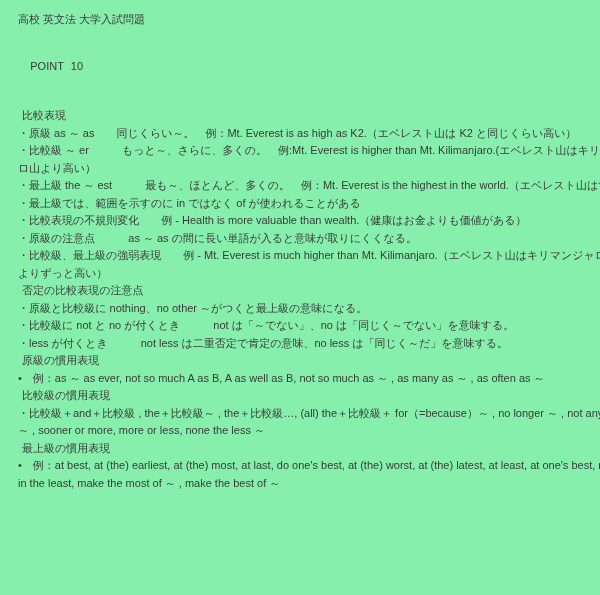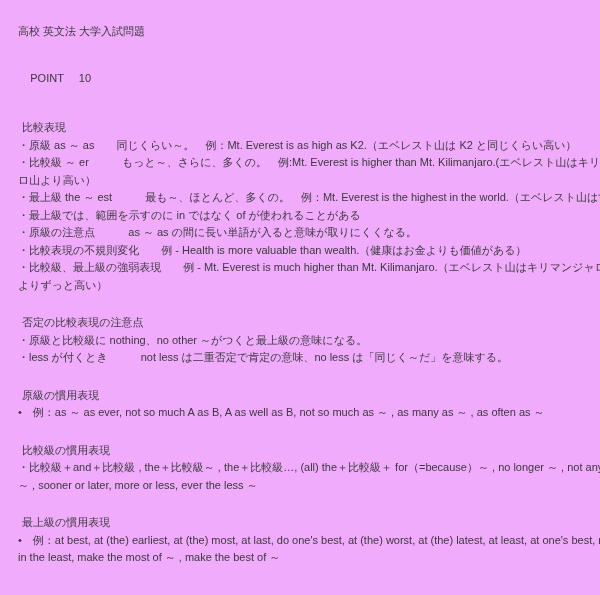"高校 英文法 大学入試問題" .page { background: #f0abfc -> #86efac; padding: 24px 14px 0 18px -> 12px 14px 0 18px }
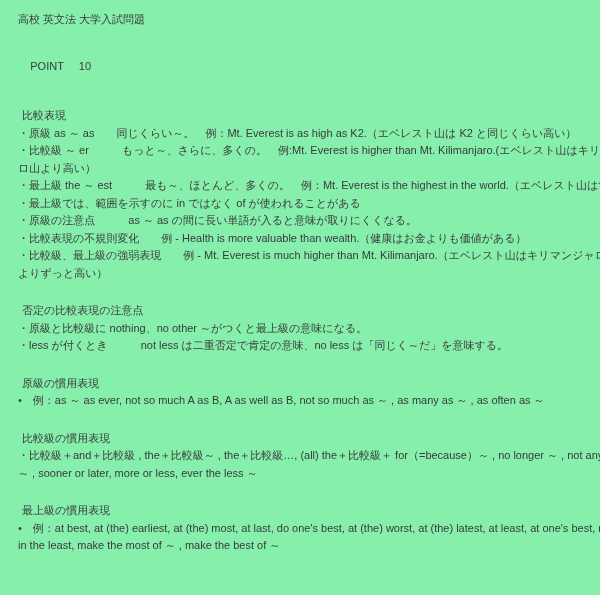"10" .point .num { margin-left: 15px -> 7px }
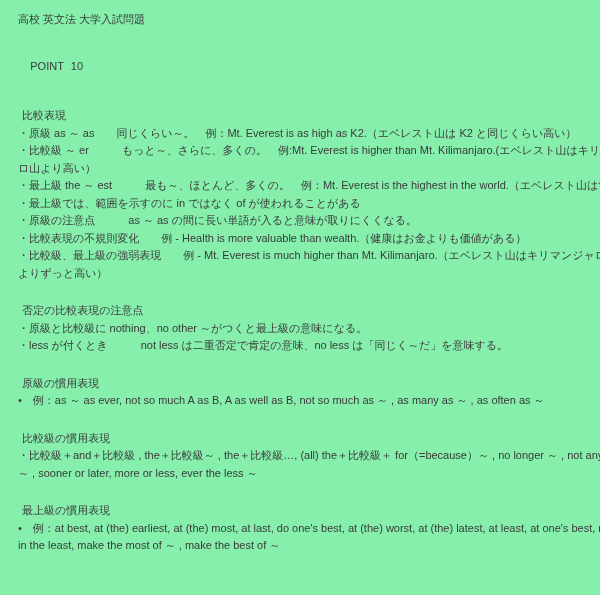"比較表現" .line.h { margin-top: 20px -> none }
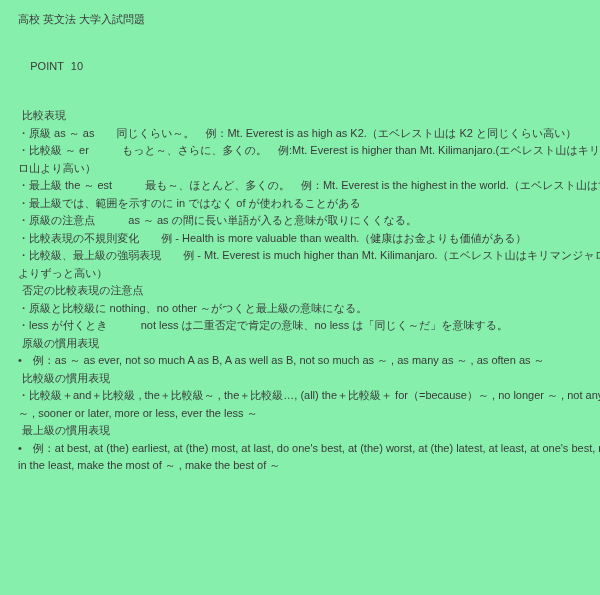"・原級の注意点 as ～ as の間に長い単語が入ると意味が取りにくくなる。" div.line { order: before "・比較表現の不規則変化 例 - Health is" -> after "・比較表現の不規則変化 例 - Health is" }
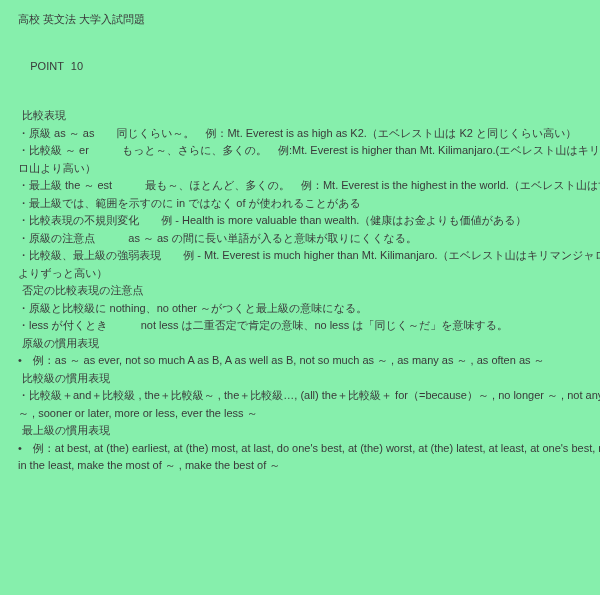"・比較級に not と no が付くとき" div.line { html: none -> <div>・比較級に not と no が付くとき not は「～でない」、no は「同じく～でない」を意味する。</div> }
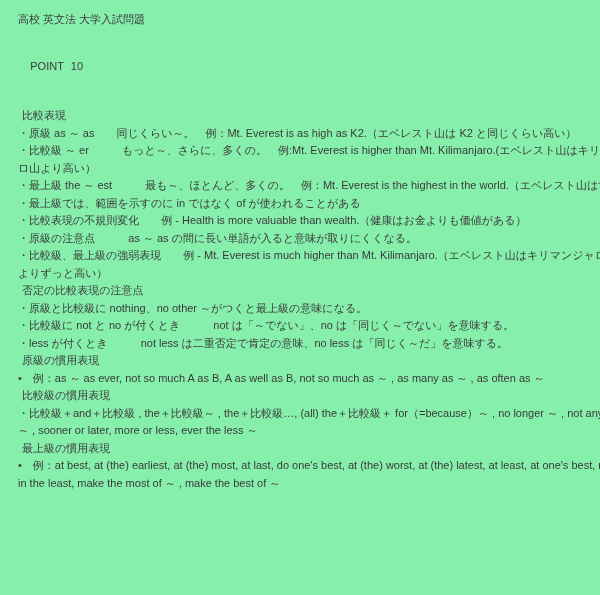"～ , sooner or later," div.line { text: later, more or less, ever -> more, more or less, none }
